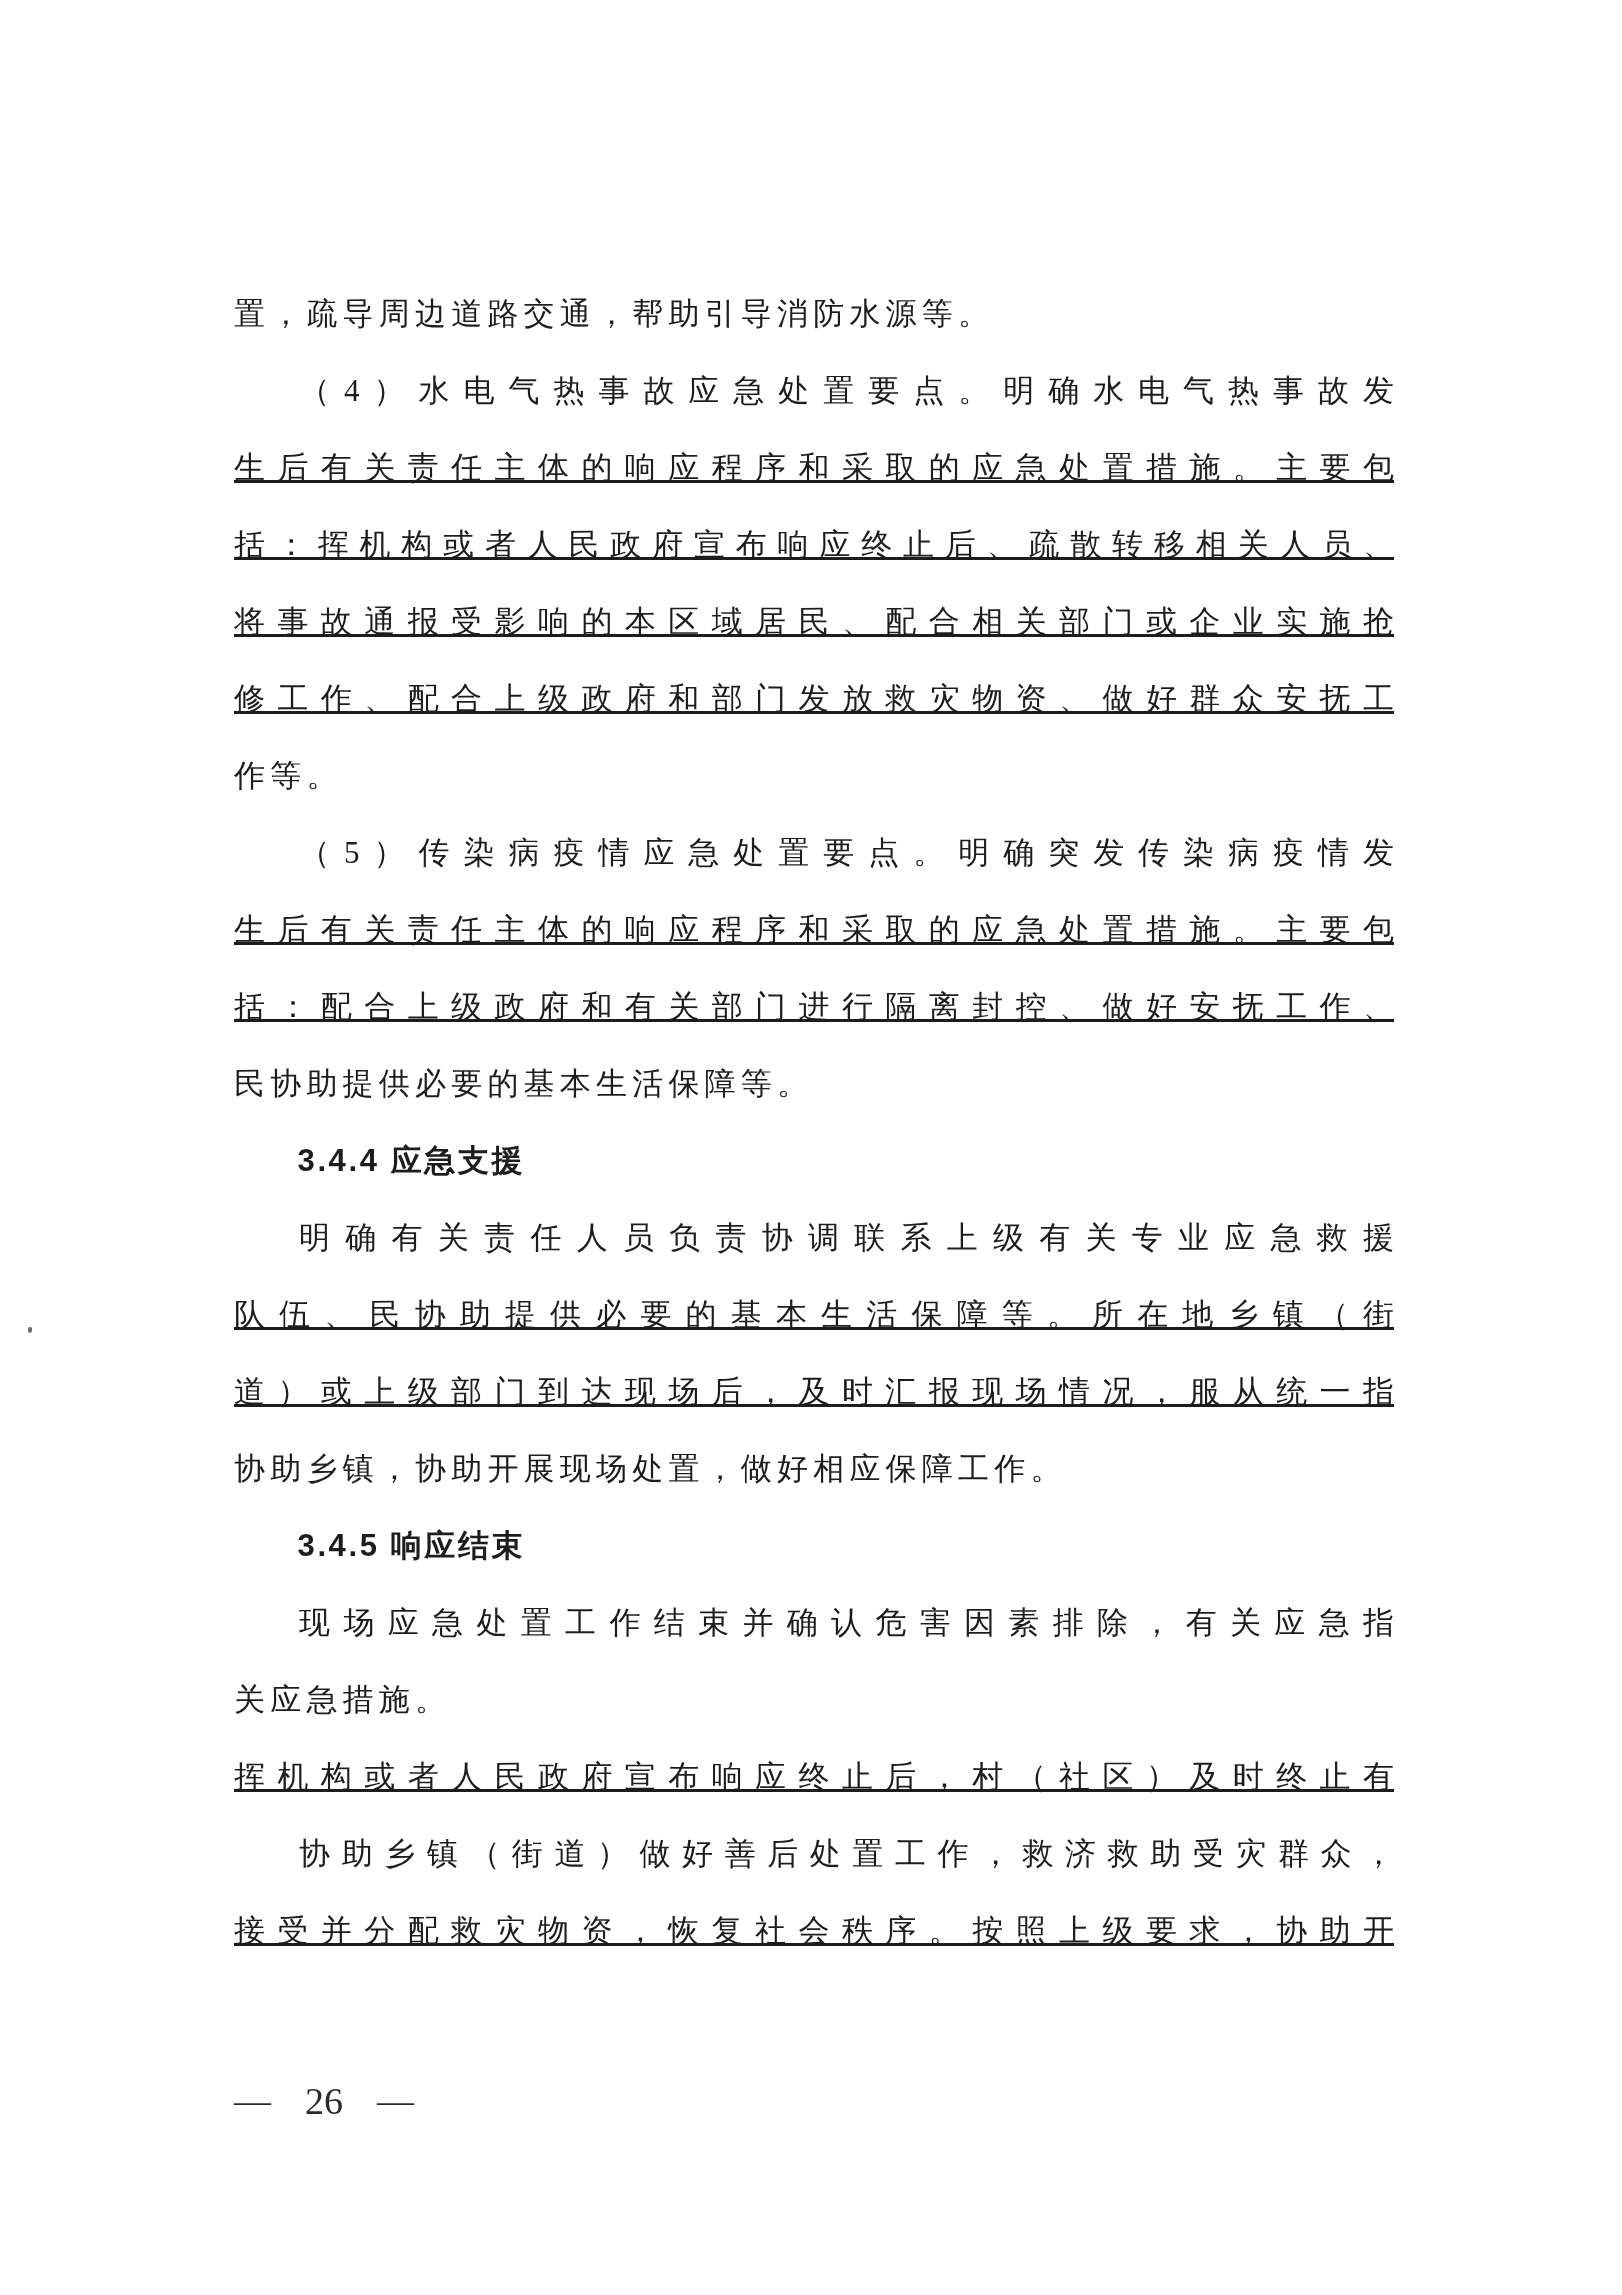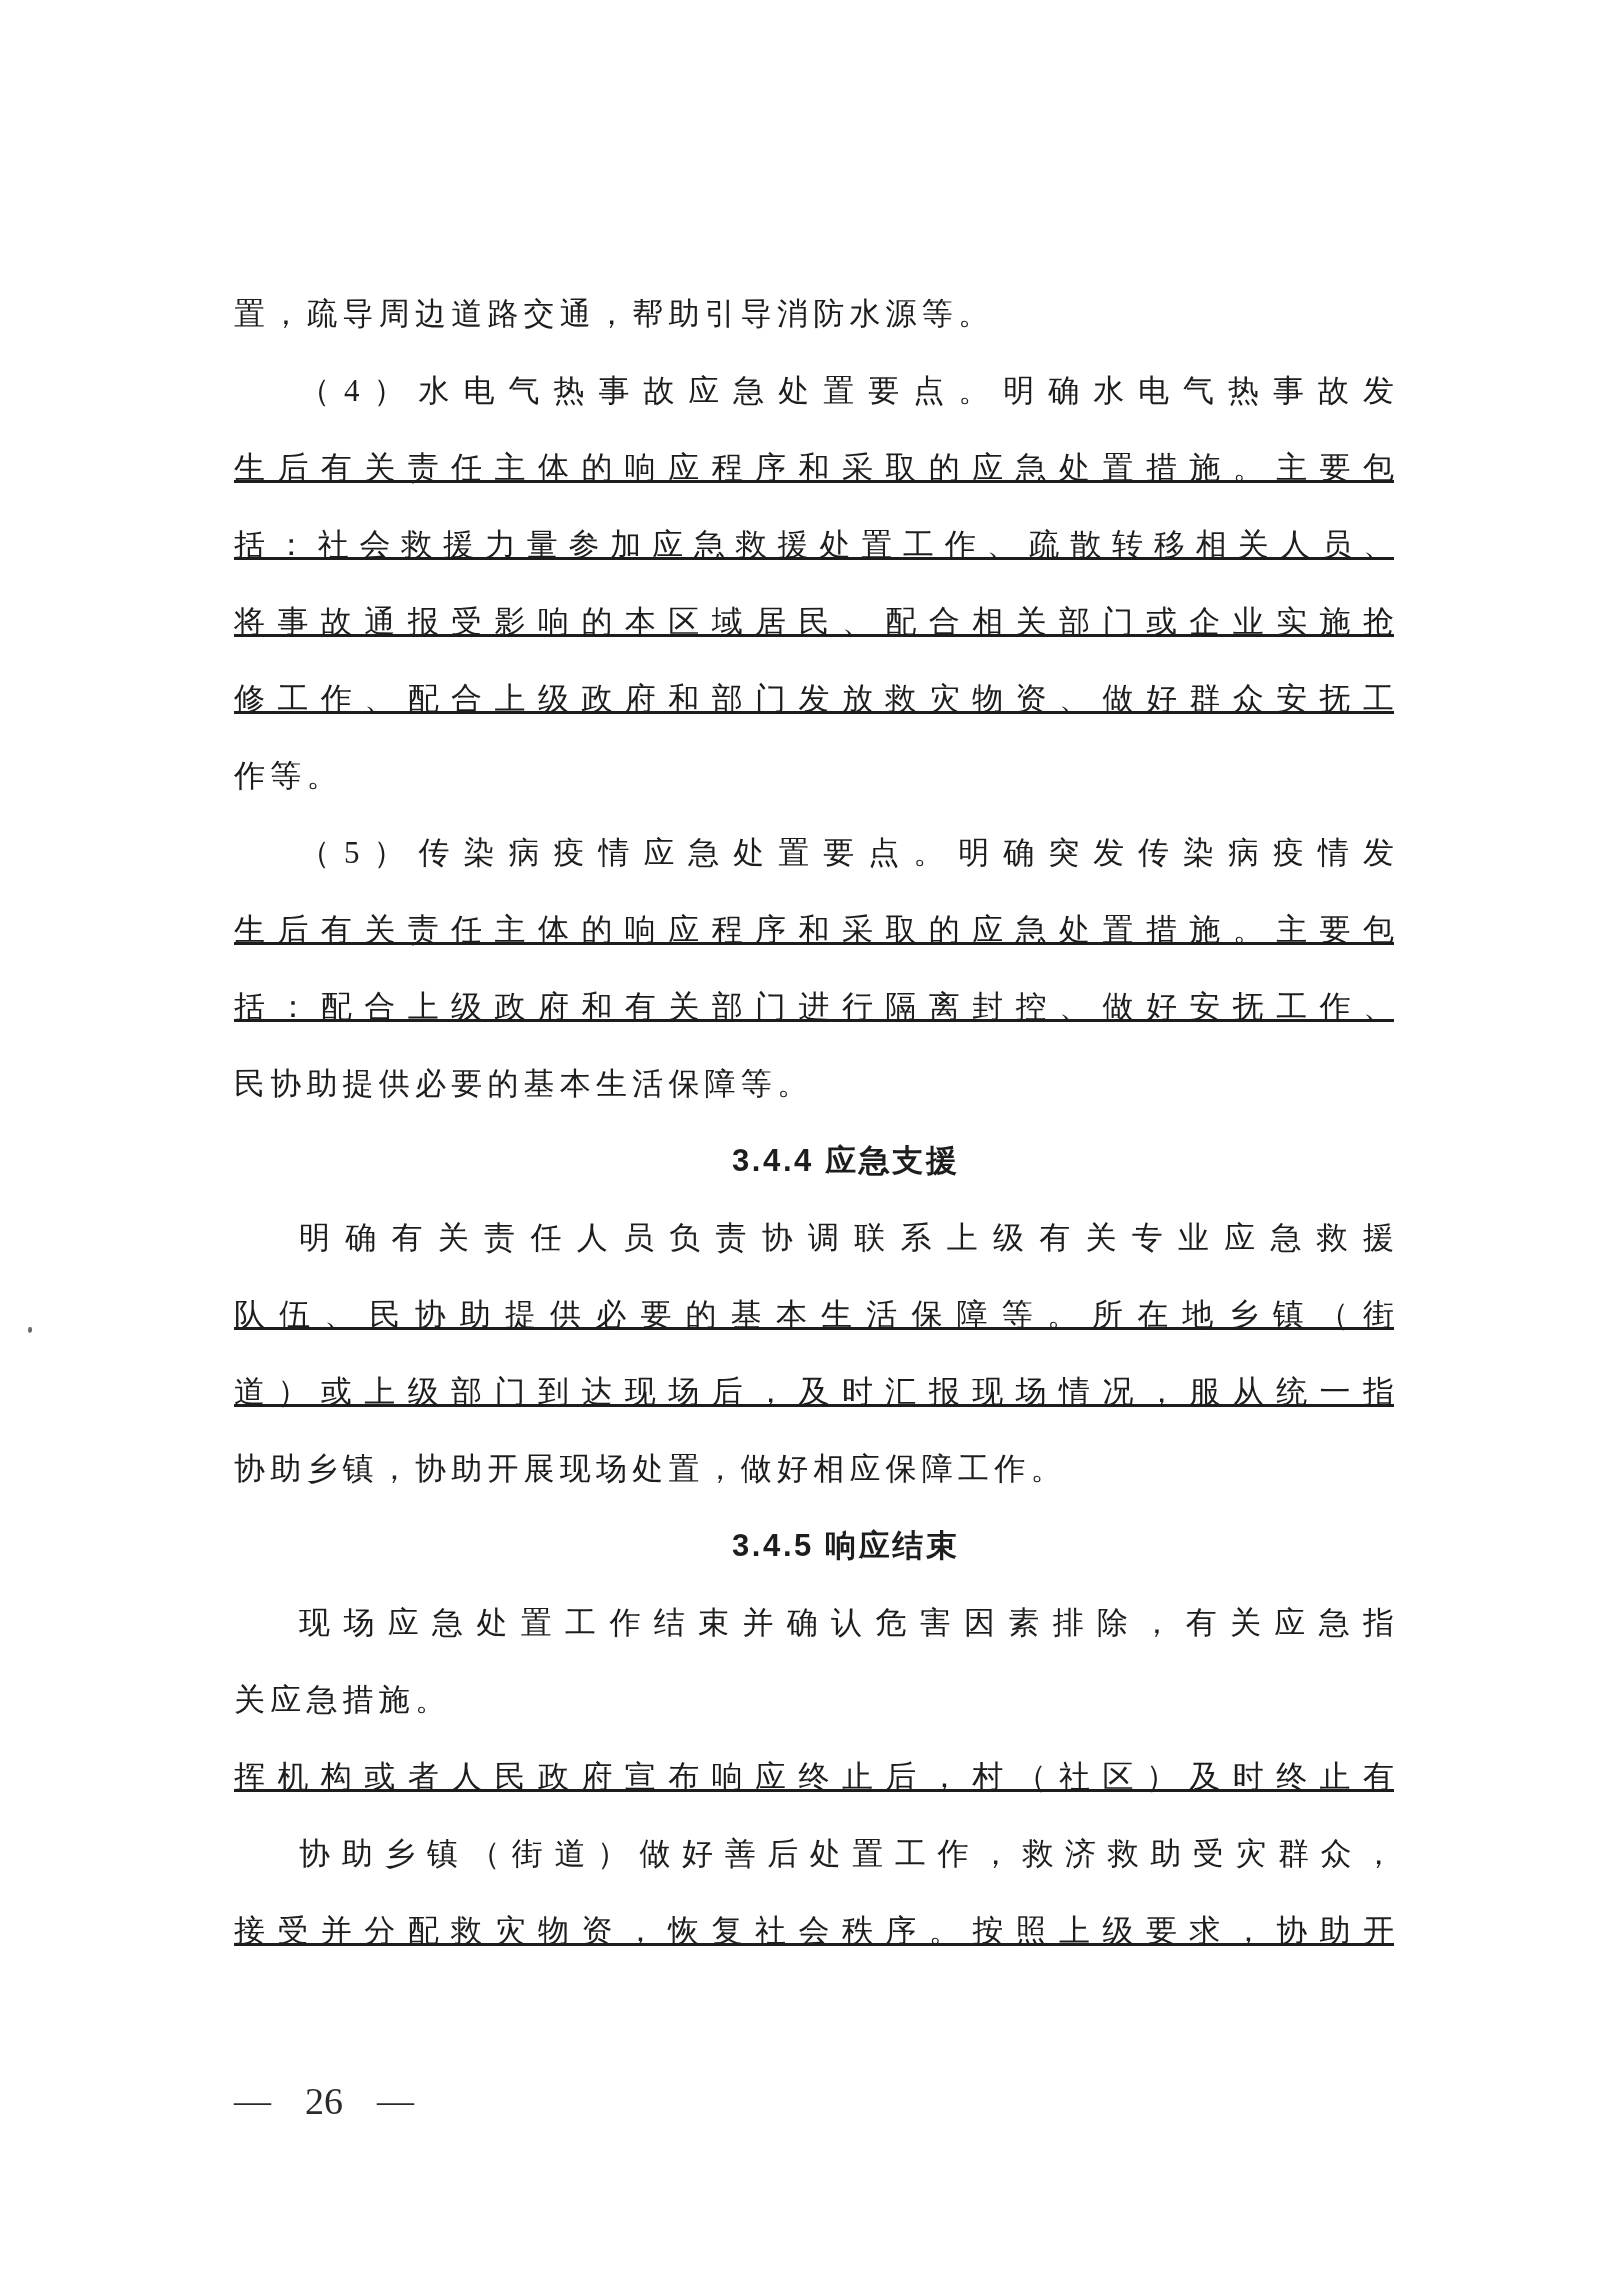"括：社会救援力量参加应急救援处置工作、疏散转移相关人员、" div.line { text: 社会救援力量参加应急救援处置工作 -> 挥机构或者人民政府宣布响应终止后 }
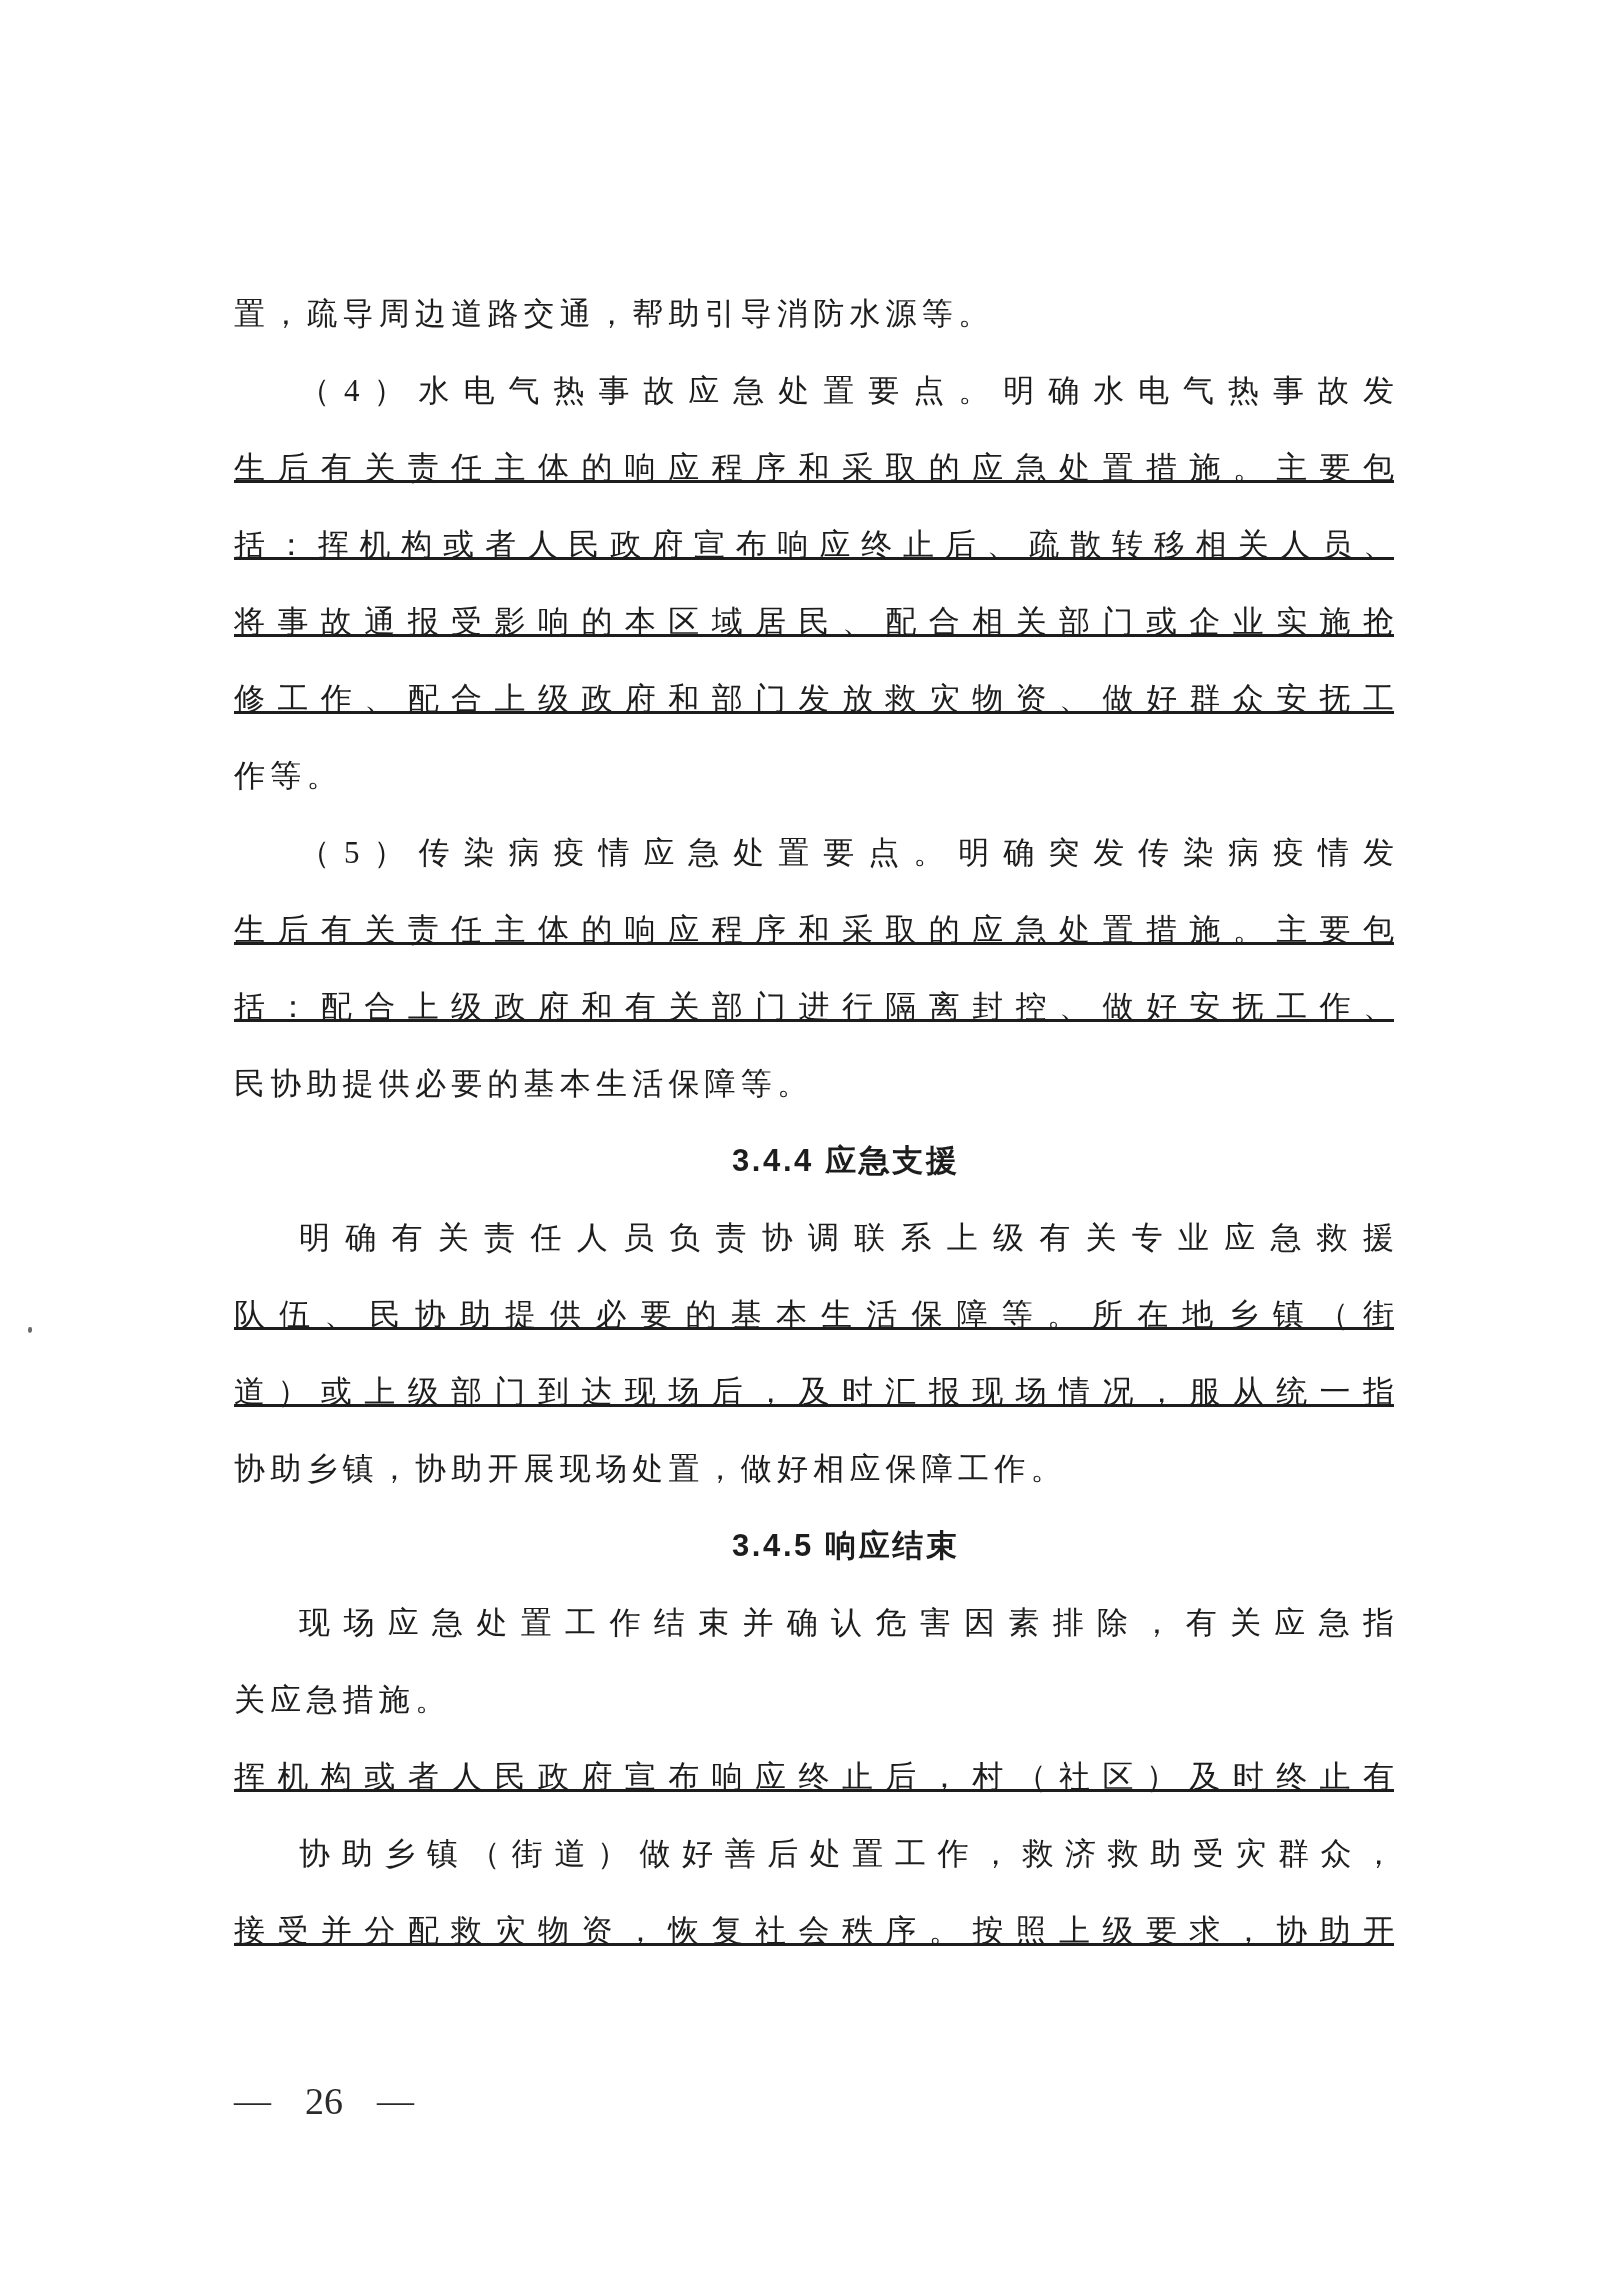"3.4.4 应急支援" .line.heading { text-align: center -> left }
